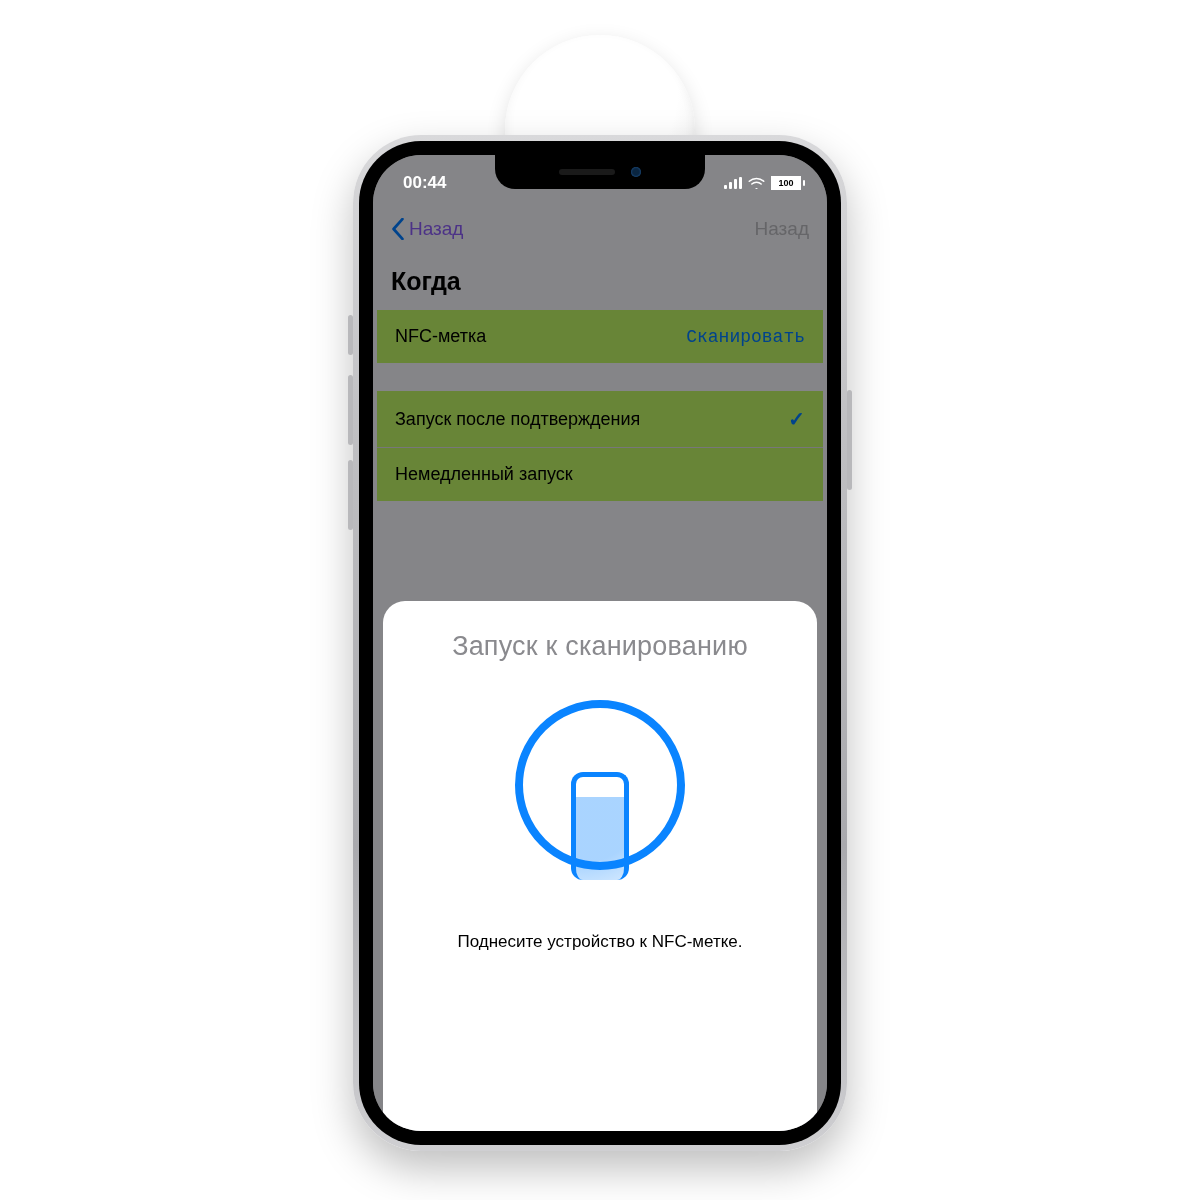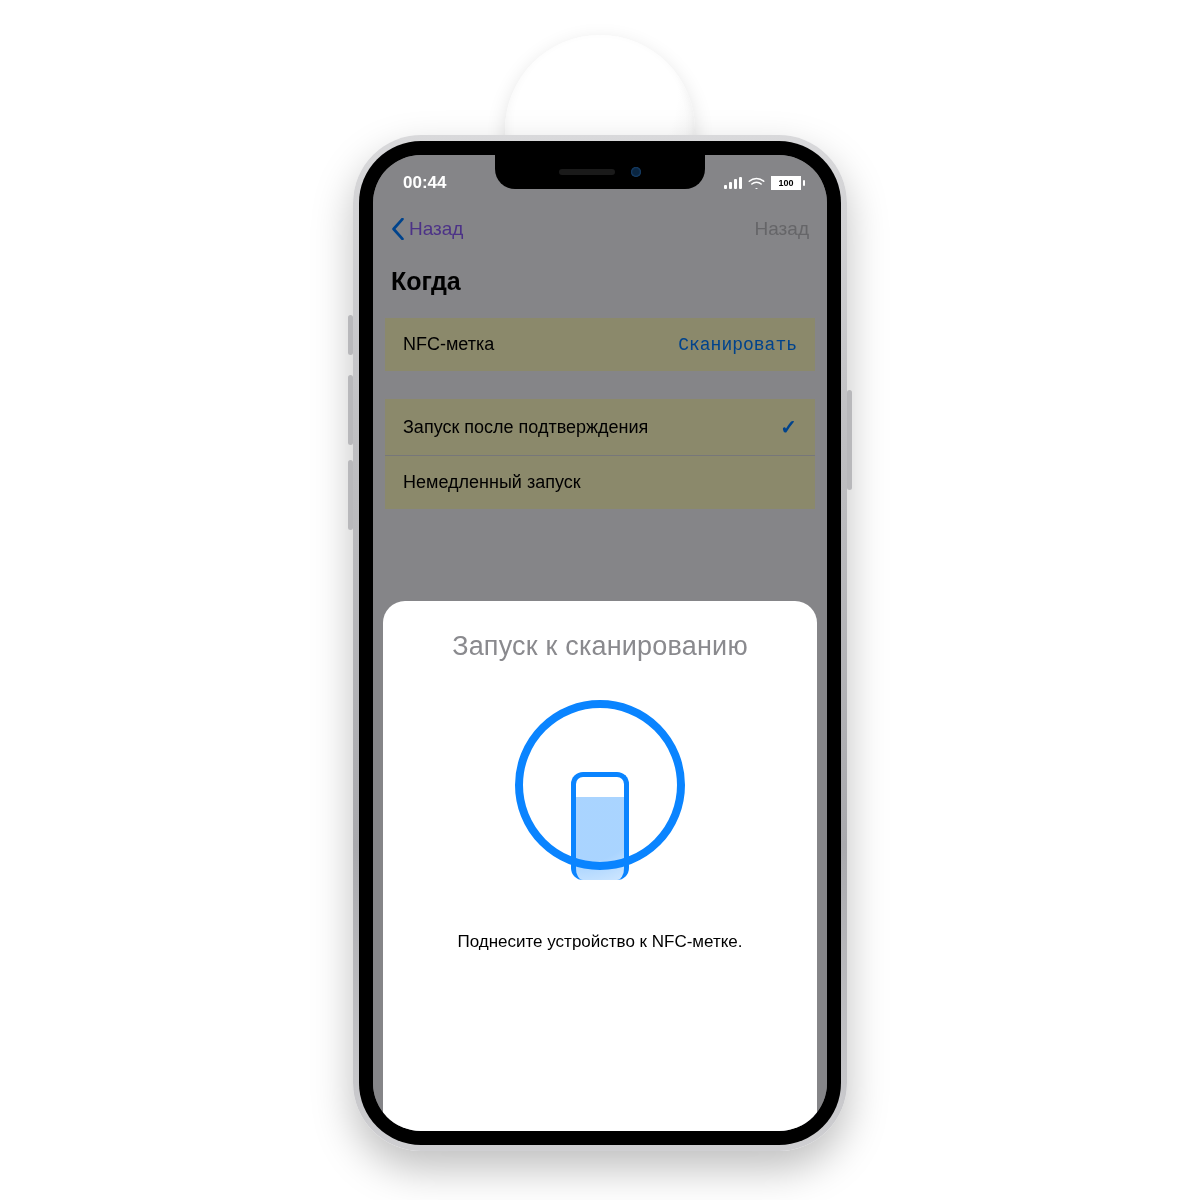"NFC-метка" .cell-group { background: #fef9c3 -> #bef264; margin: 12px -> 4px }
